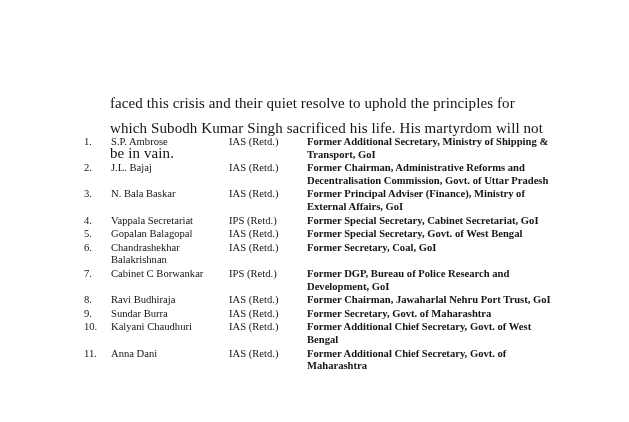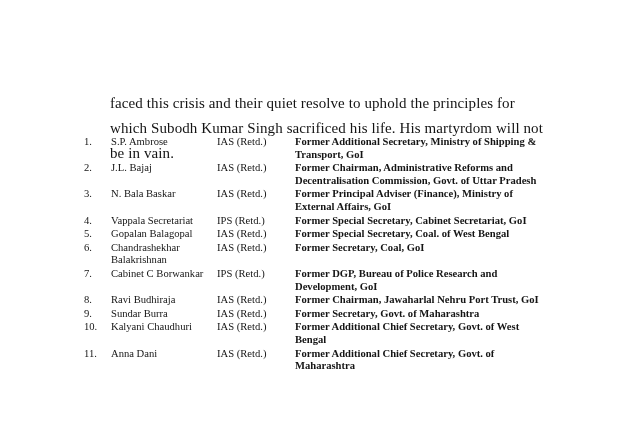"S.P. Ambrose" .col-name { padding-right: 0 -> 12px }
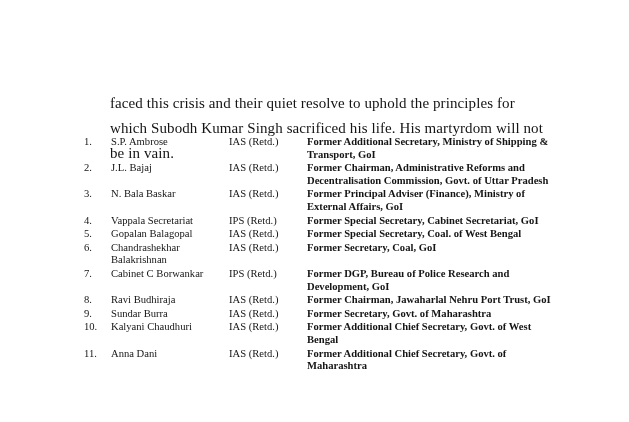"Former Special Secretary, Coal. of" div.col-desc { text: Coal -> Govt }
